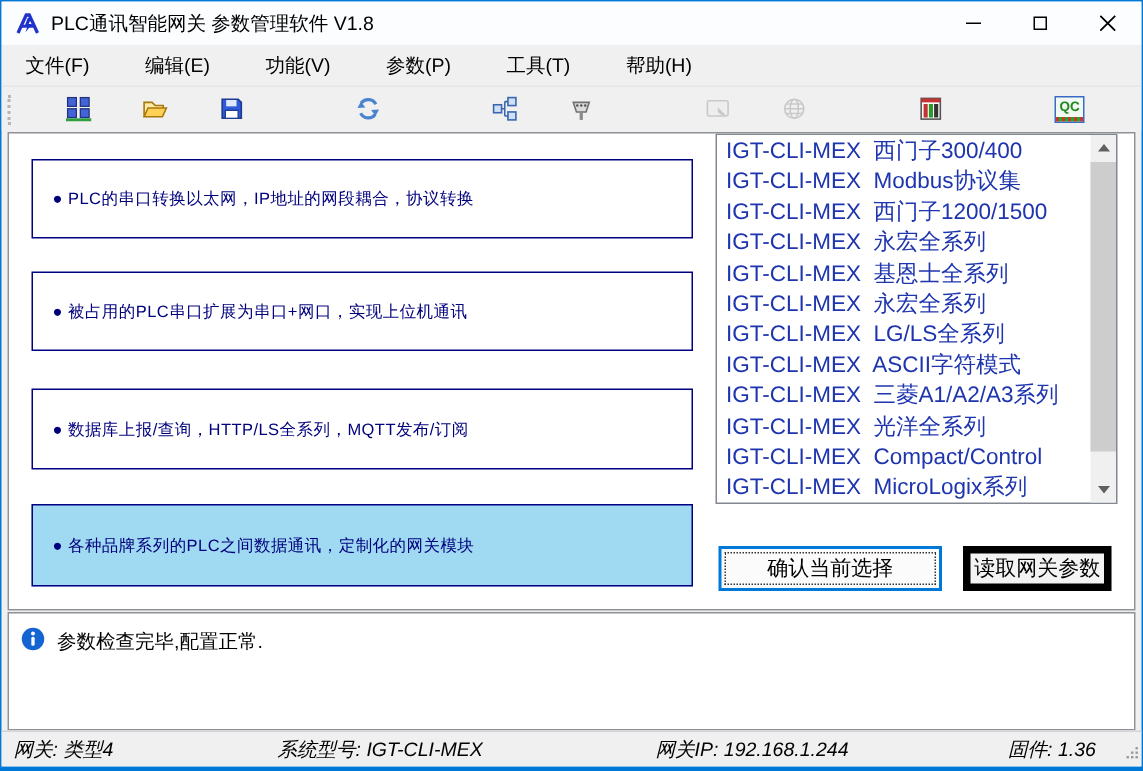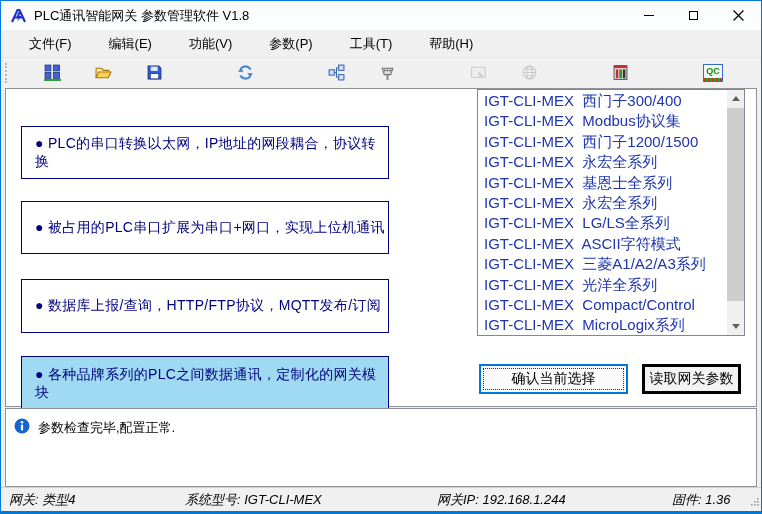"文件(F)" .menubar { padding-left: 16px -> 4px }
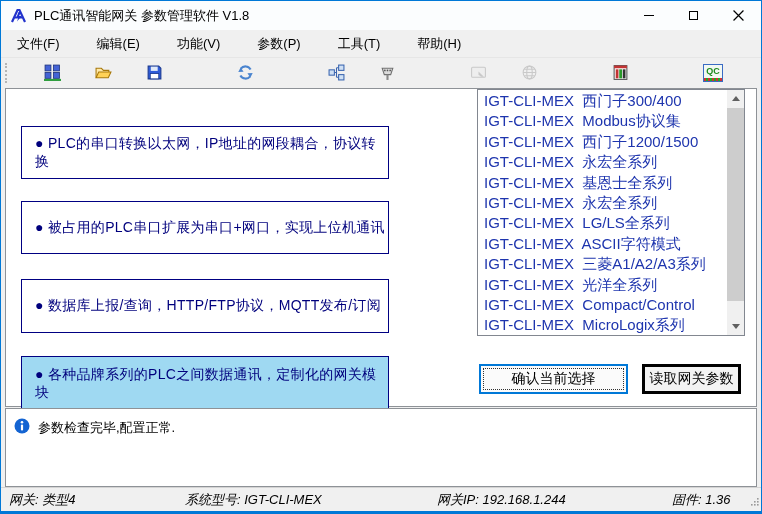"● PLC的串口转换以太网，IP地址的网段耦合，协议转换" .feature-box { font-size: 14px -> 11px; margin-top: 20px -> none; width: 368px -> 441px }
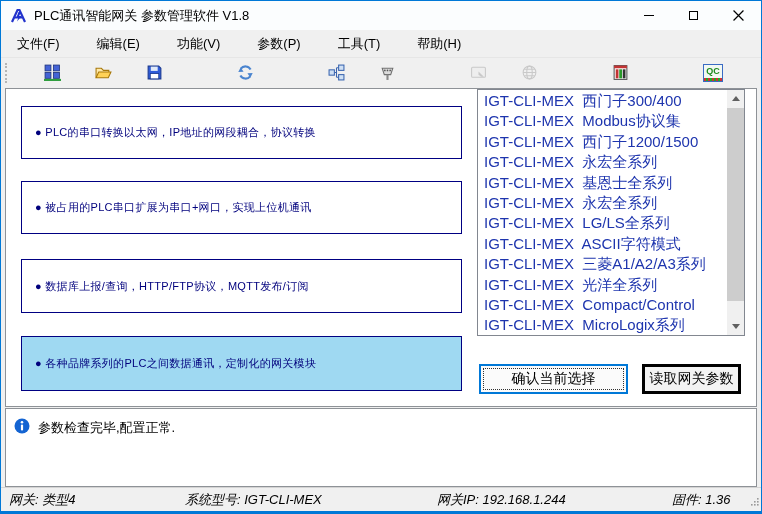"● 数据库上报/查询，HTTP/FTP协议，MQTT发布/订阅" span { text: HTTP/FTP协议 -> HTTP/LS全系列 }
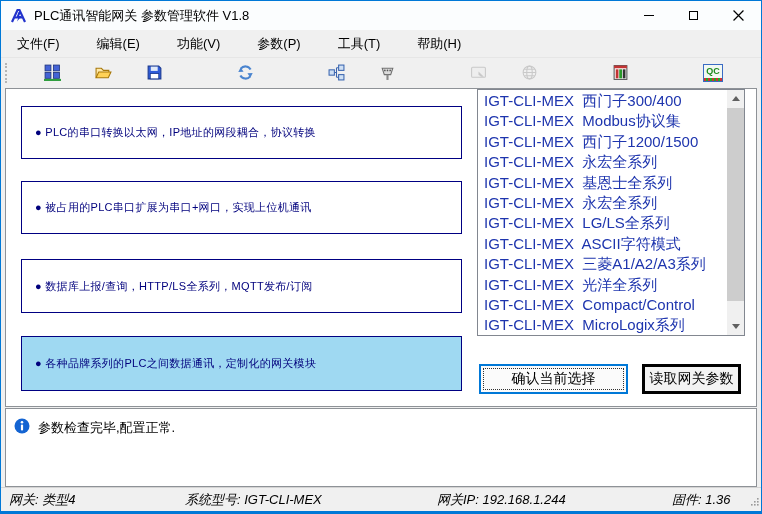"读取网关参数" .btn-read { border: 3px solid #000000 -> 5px solid #000000 }
